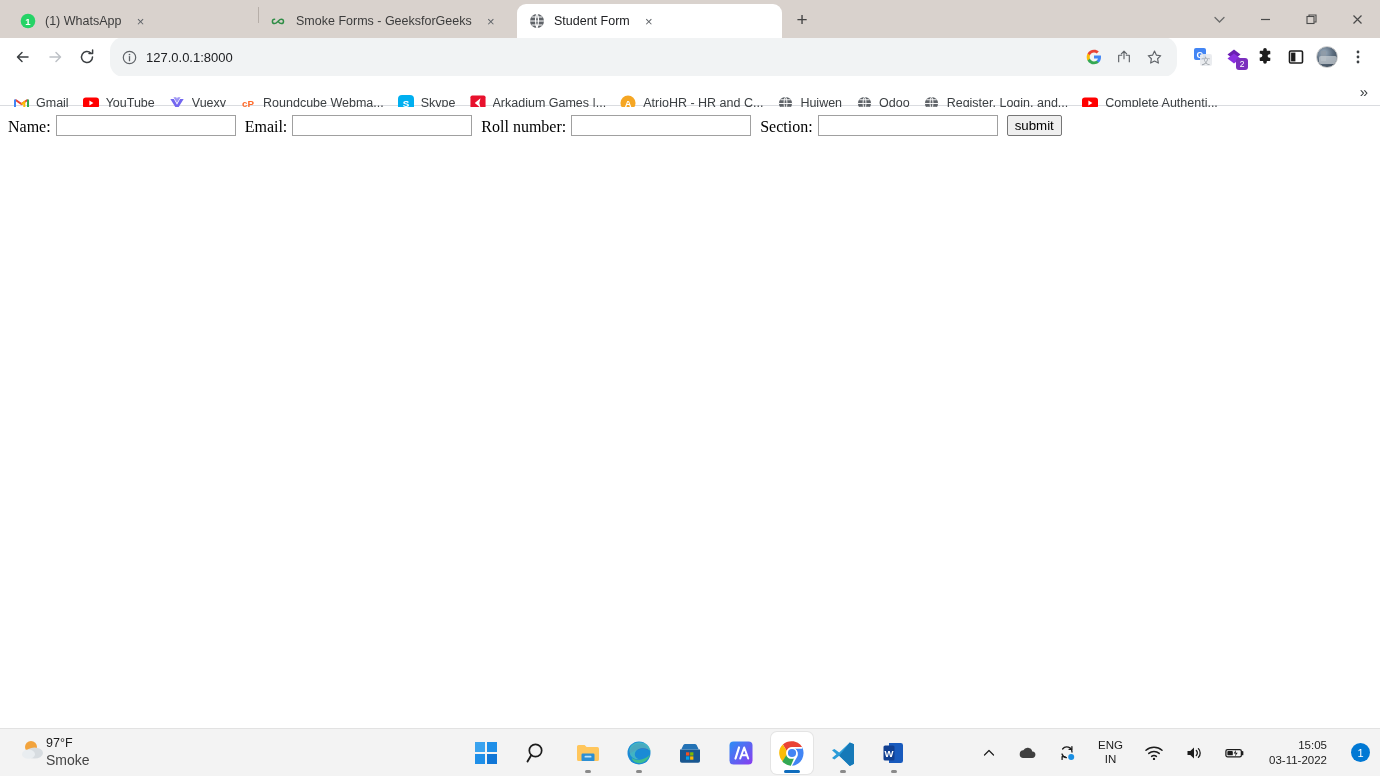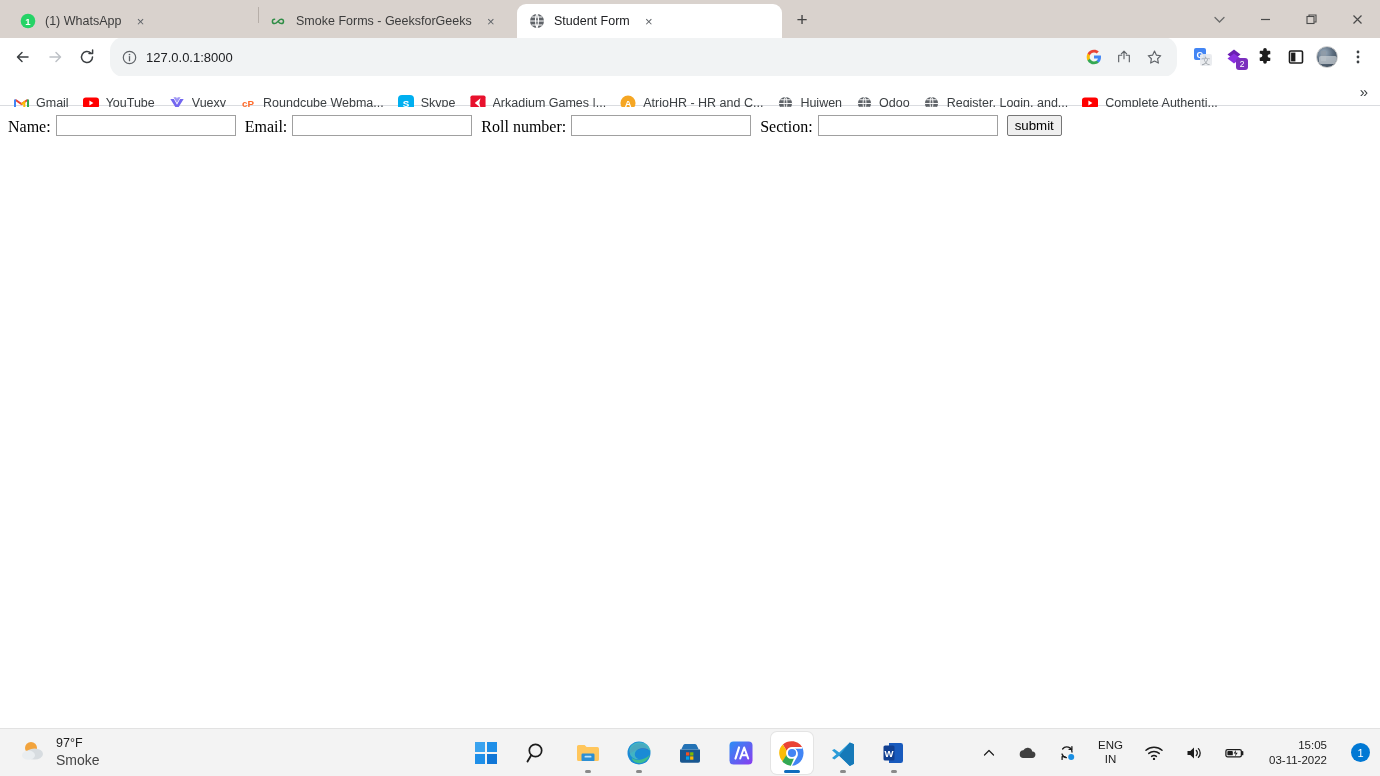"97°F" .tb-weather { align-items: center -> none; gap: 10px -> none }
